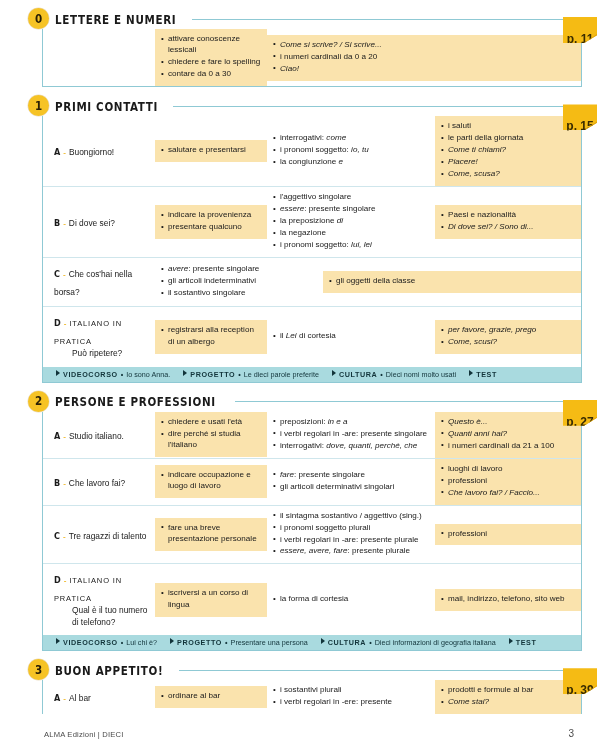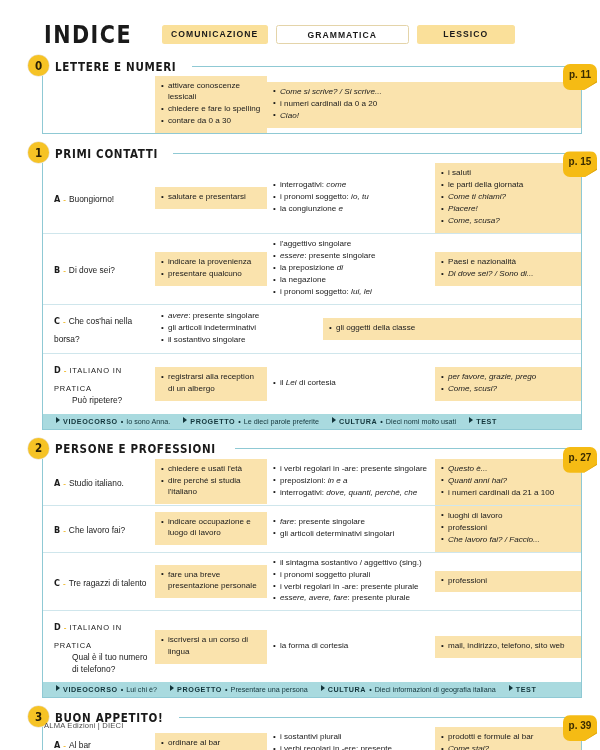"INDICE" div.header { html: <div> <div>INDICE</div> <div> <div>COMUNICAZIONE</div> <div>GRAMMATICA</div> <div>LESSICO</div> </div> </div> -> none }
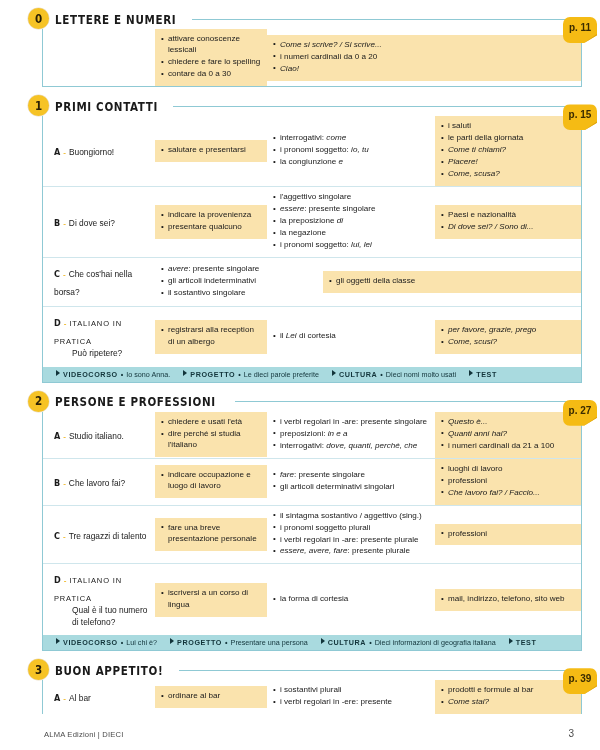"p. 11" .pagetab { border-radius: 7px -> none; font-size: 10px -> 12px; padding-top: 5px -> 15px }
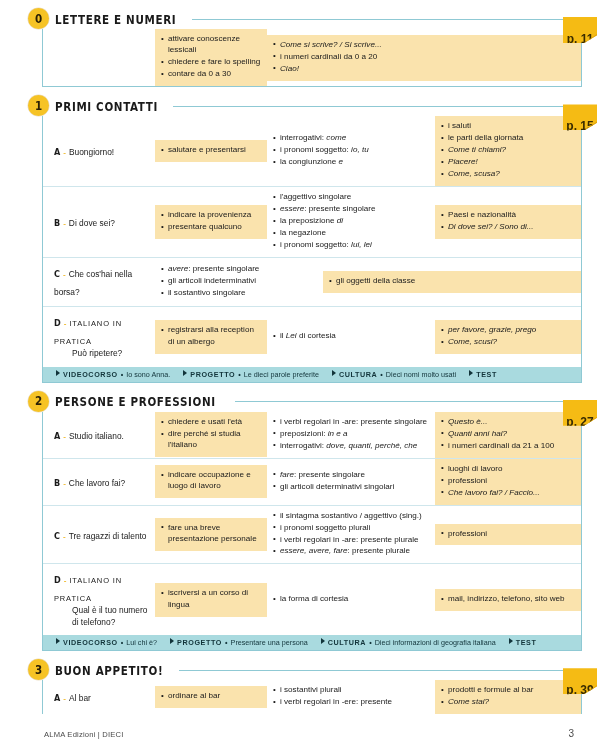"i verbi regolari in -are: presente singolare" li { order: before "preposizioni: in e a" -> after "preposizioni: in e a" }
